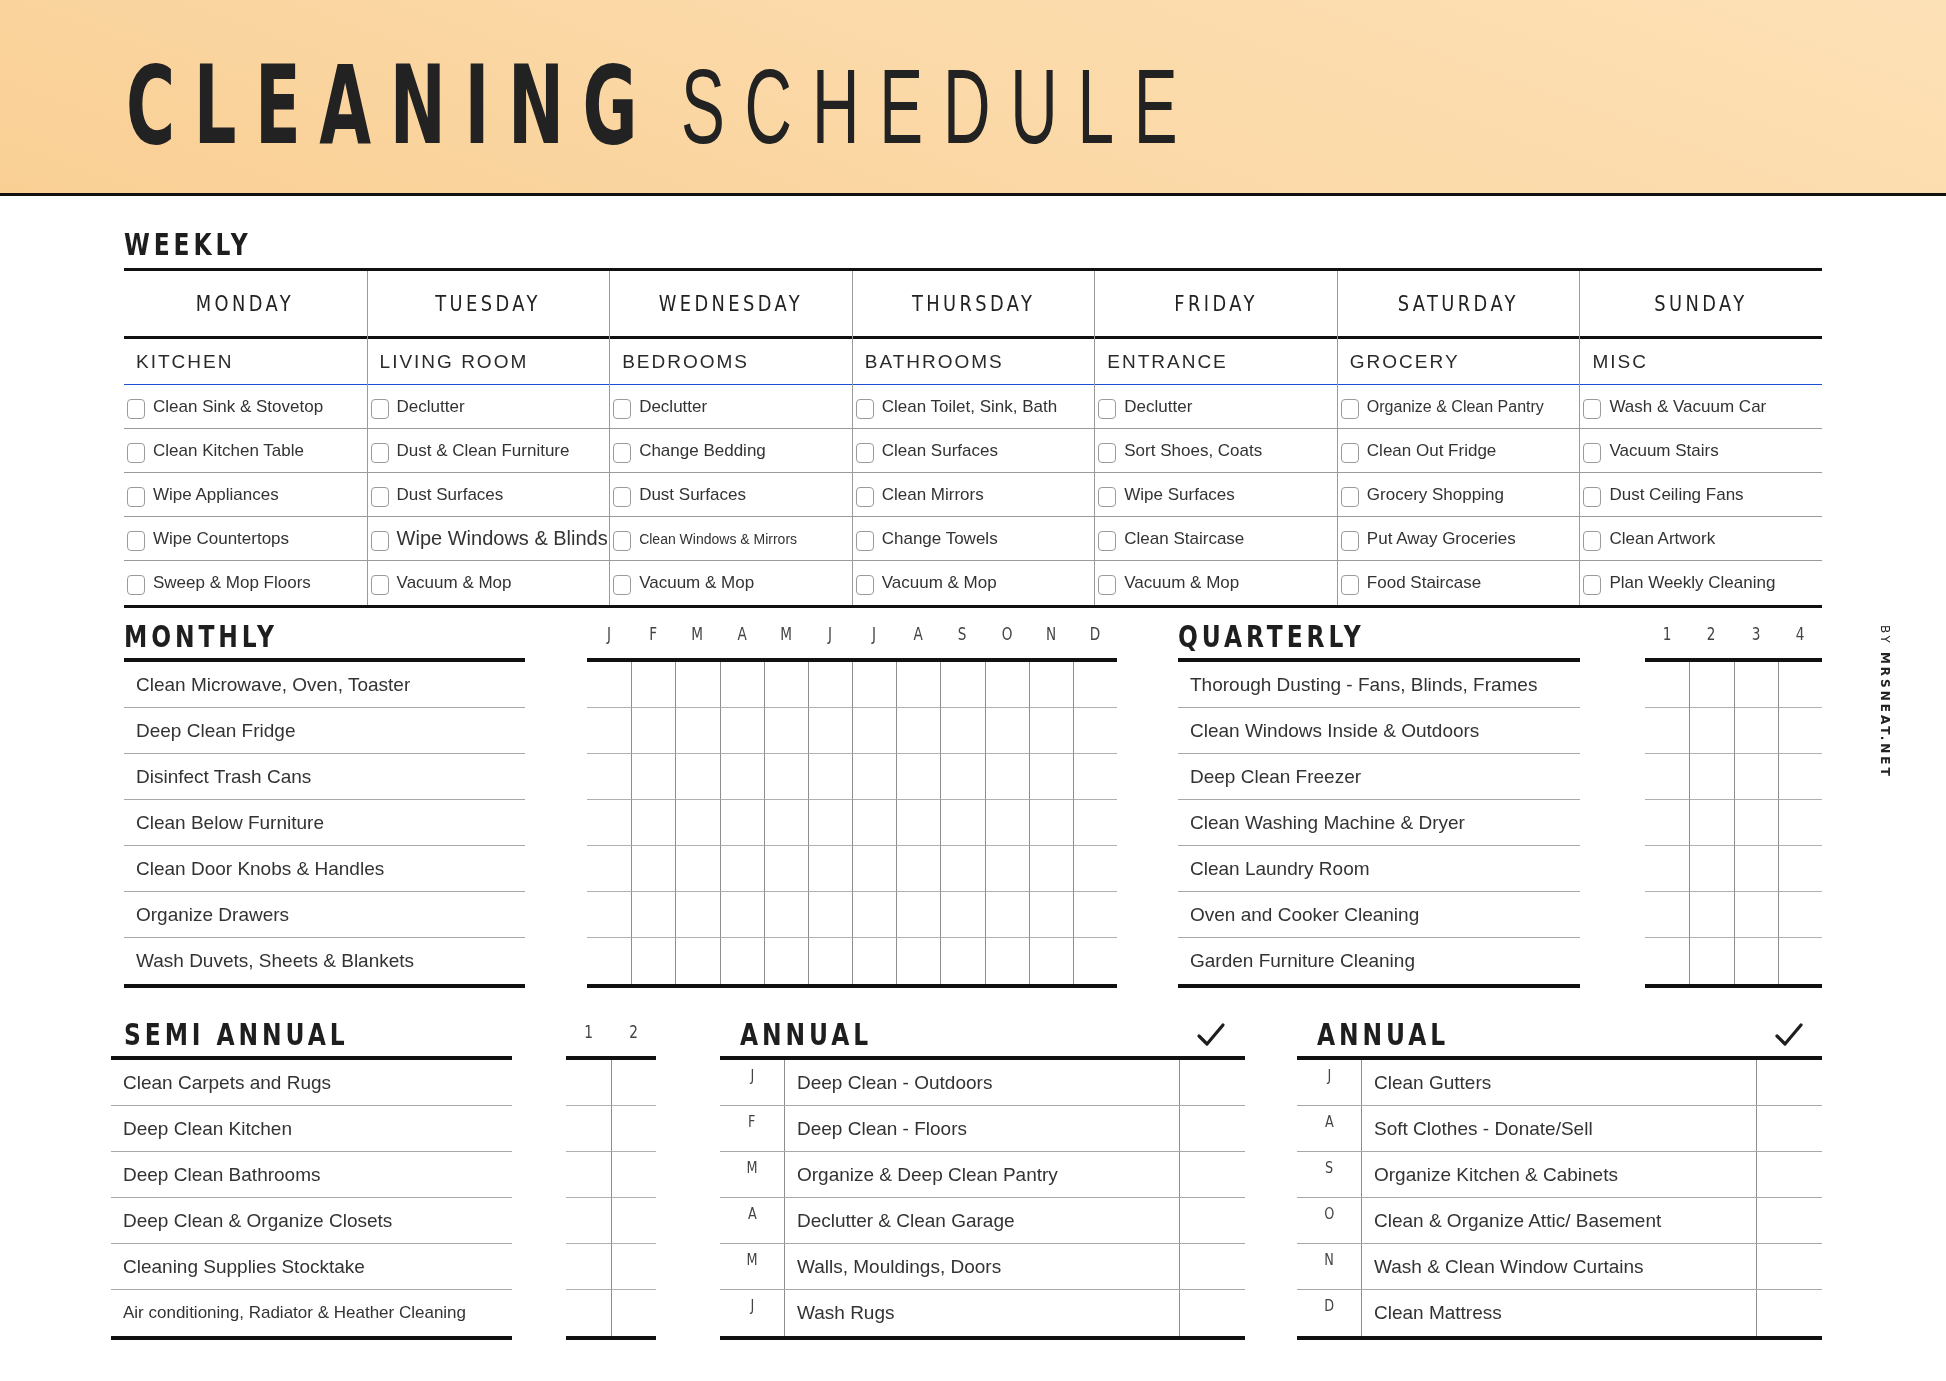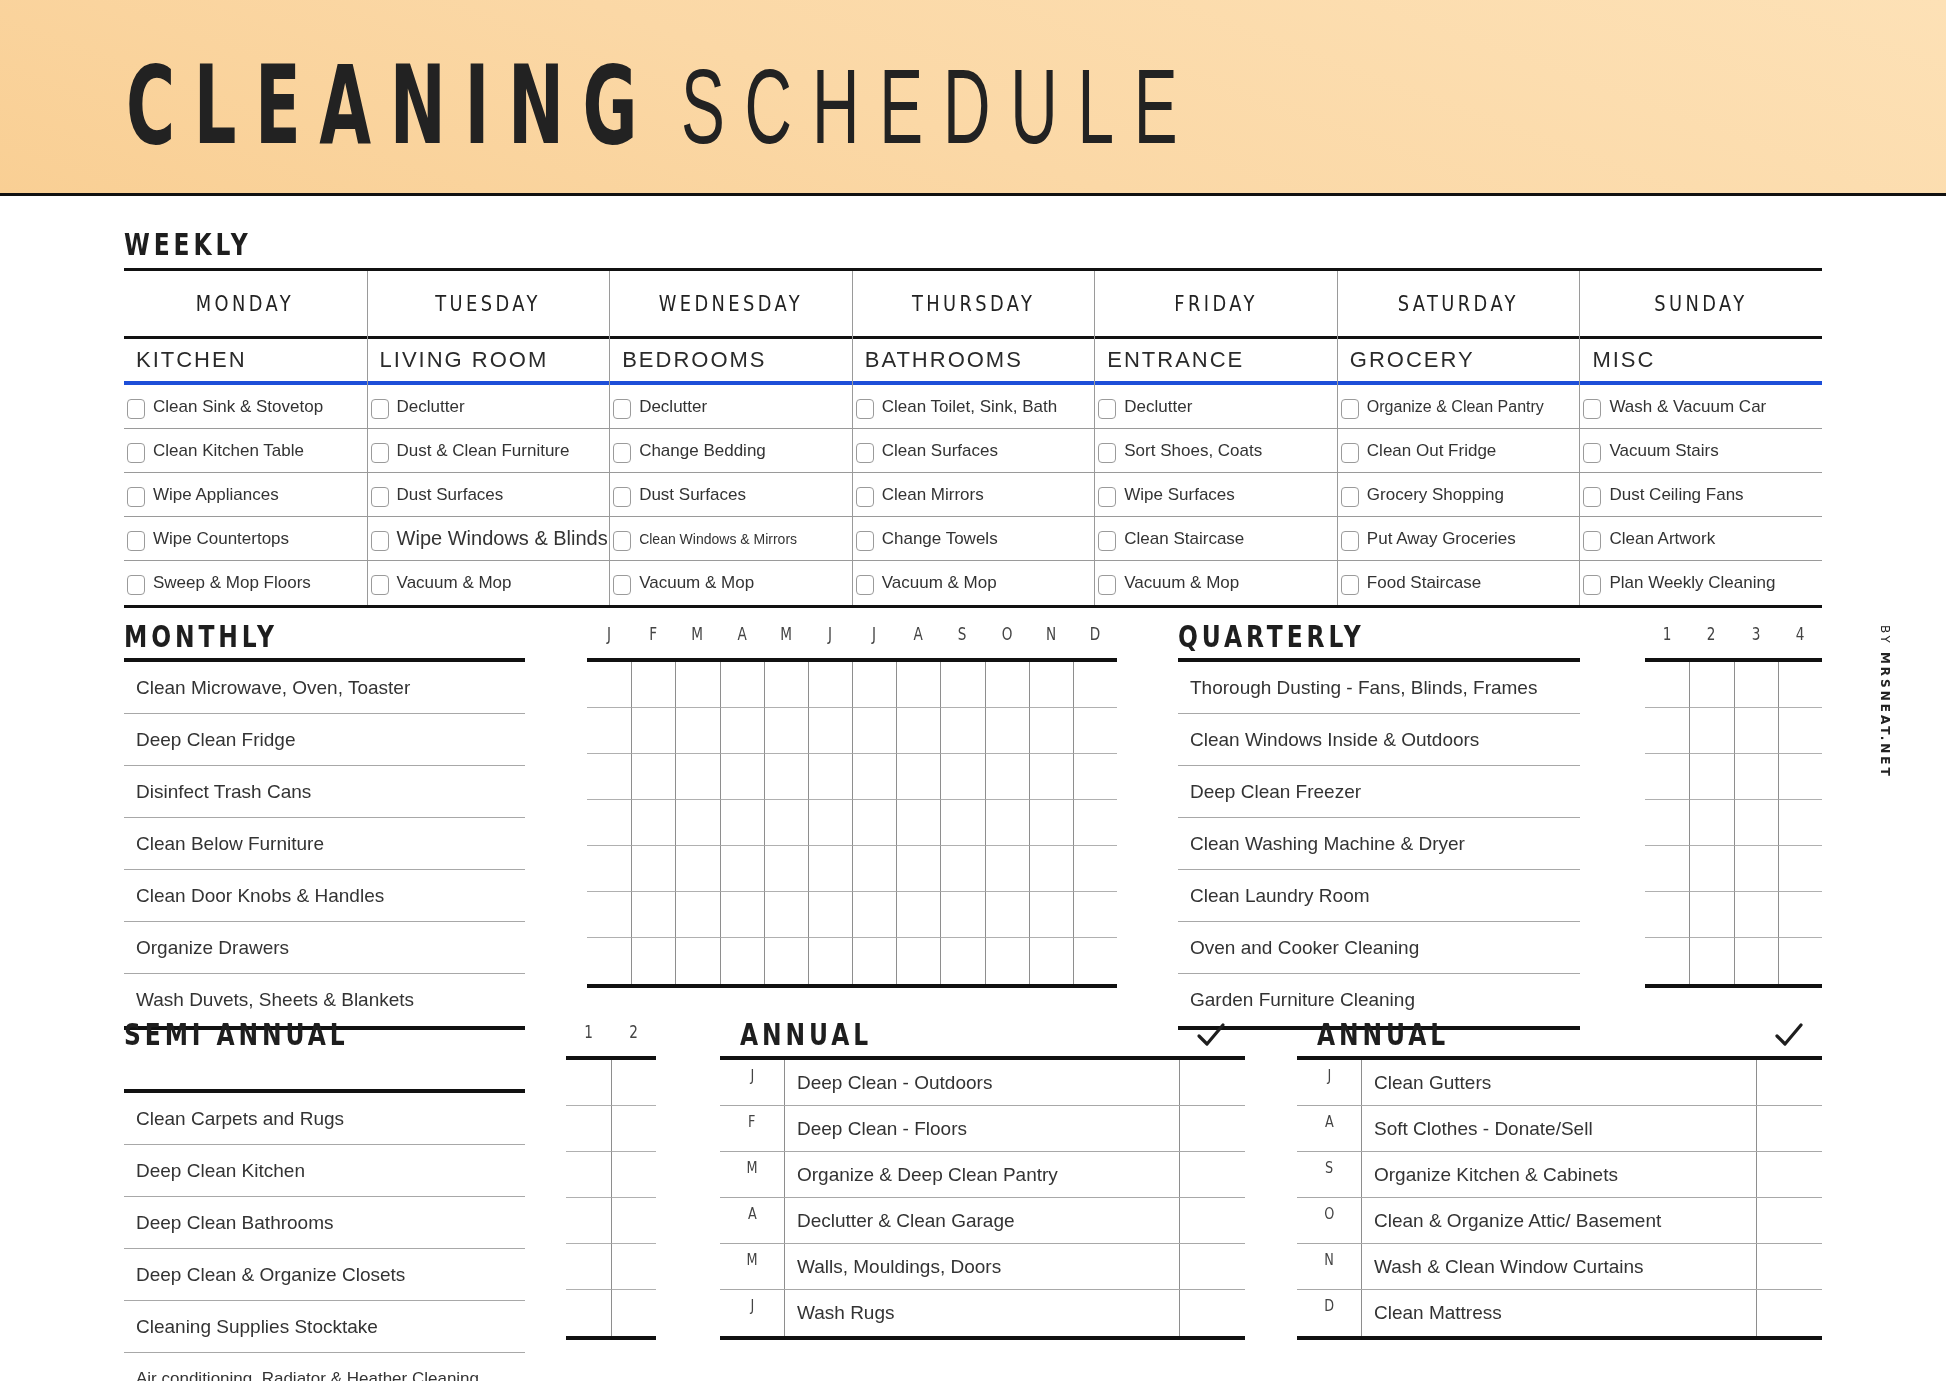"KITCHEN" .wk-cat { border-bottom: 4px solid #1d4ed8 -> 1px solid #1d4ed8; font-size: 22px -> 19px }
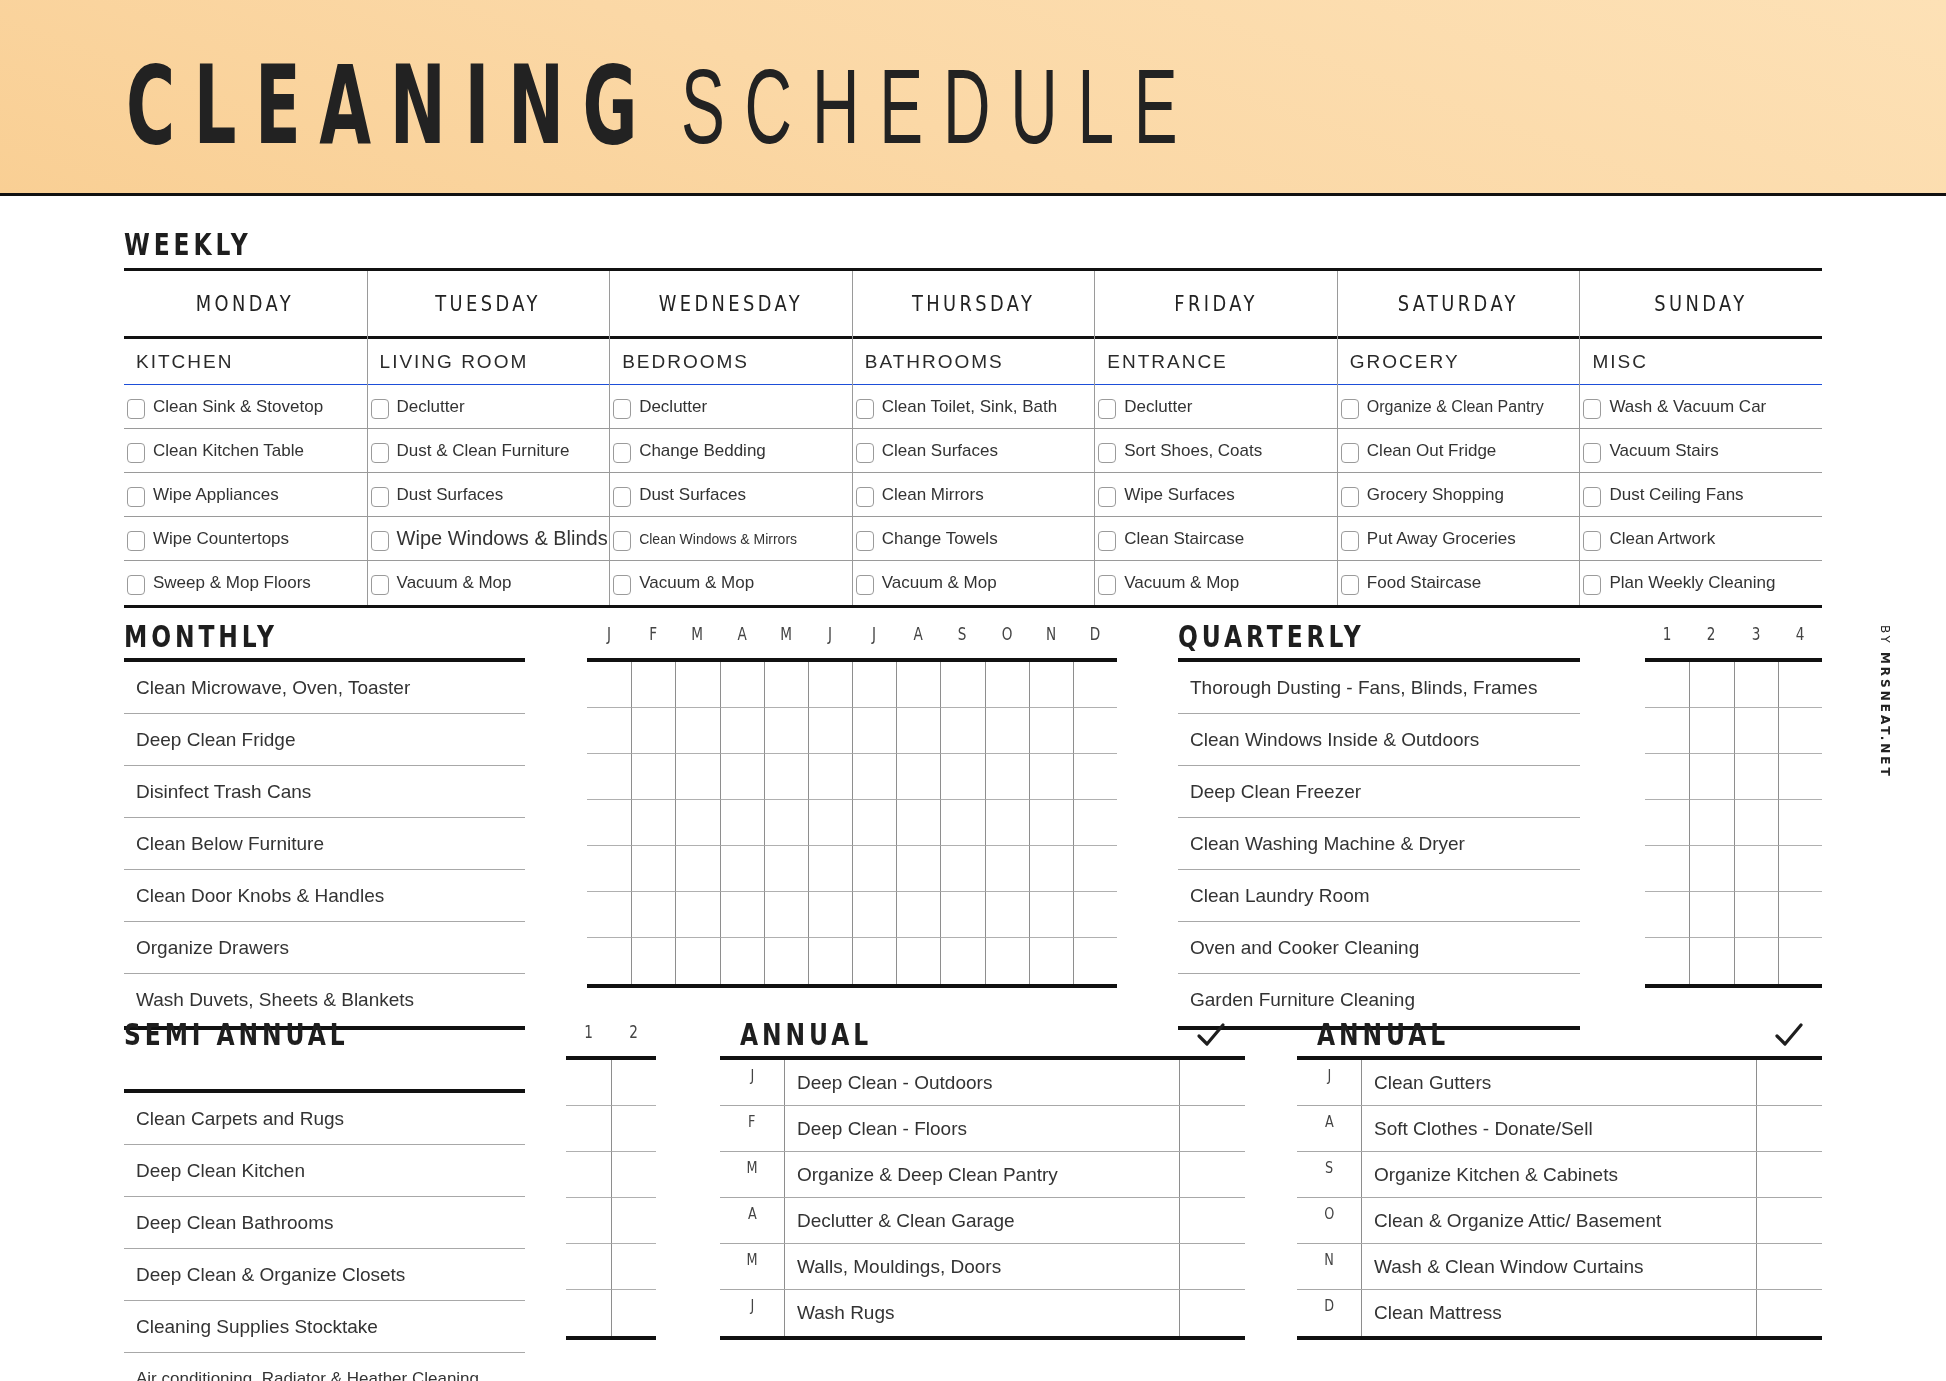"Clean Microwave, Oven, Toaster" .list-row { height: 52px -> 46px }
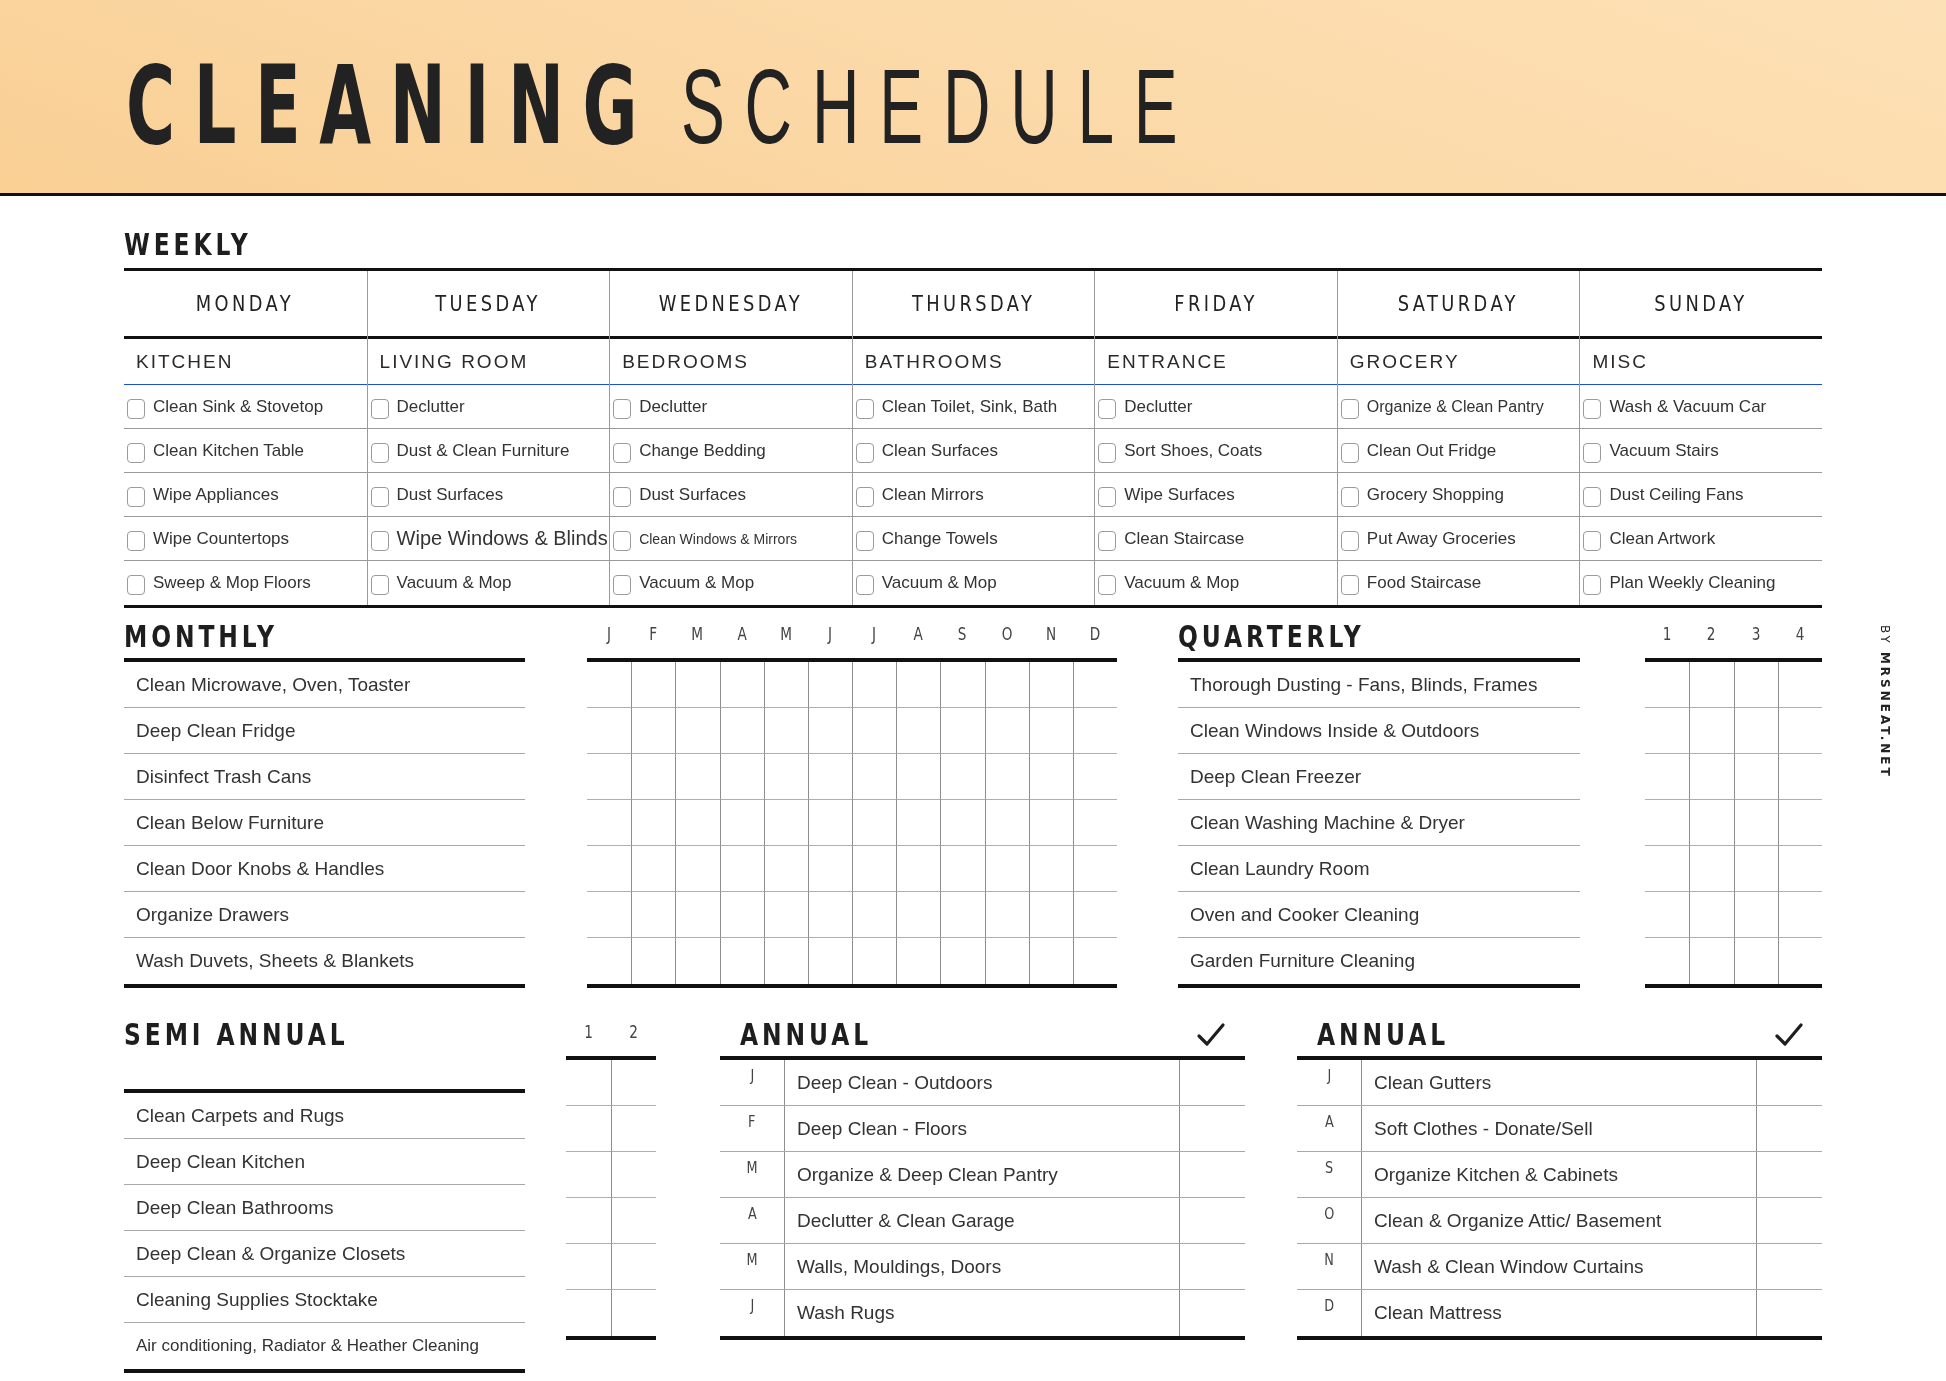"Clean Carpets and Rugs" div.list { left: 124px -> 111px; margin-top: 33px -> none }
